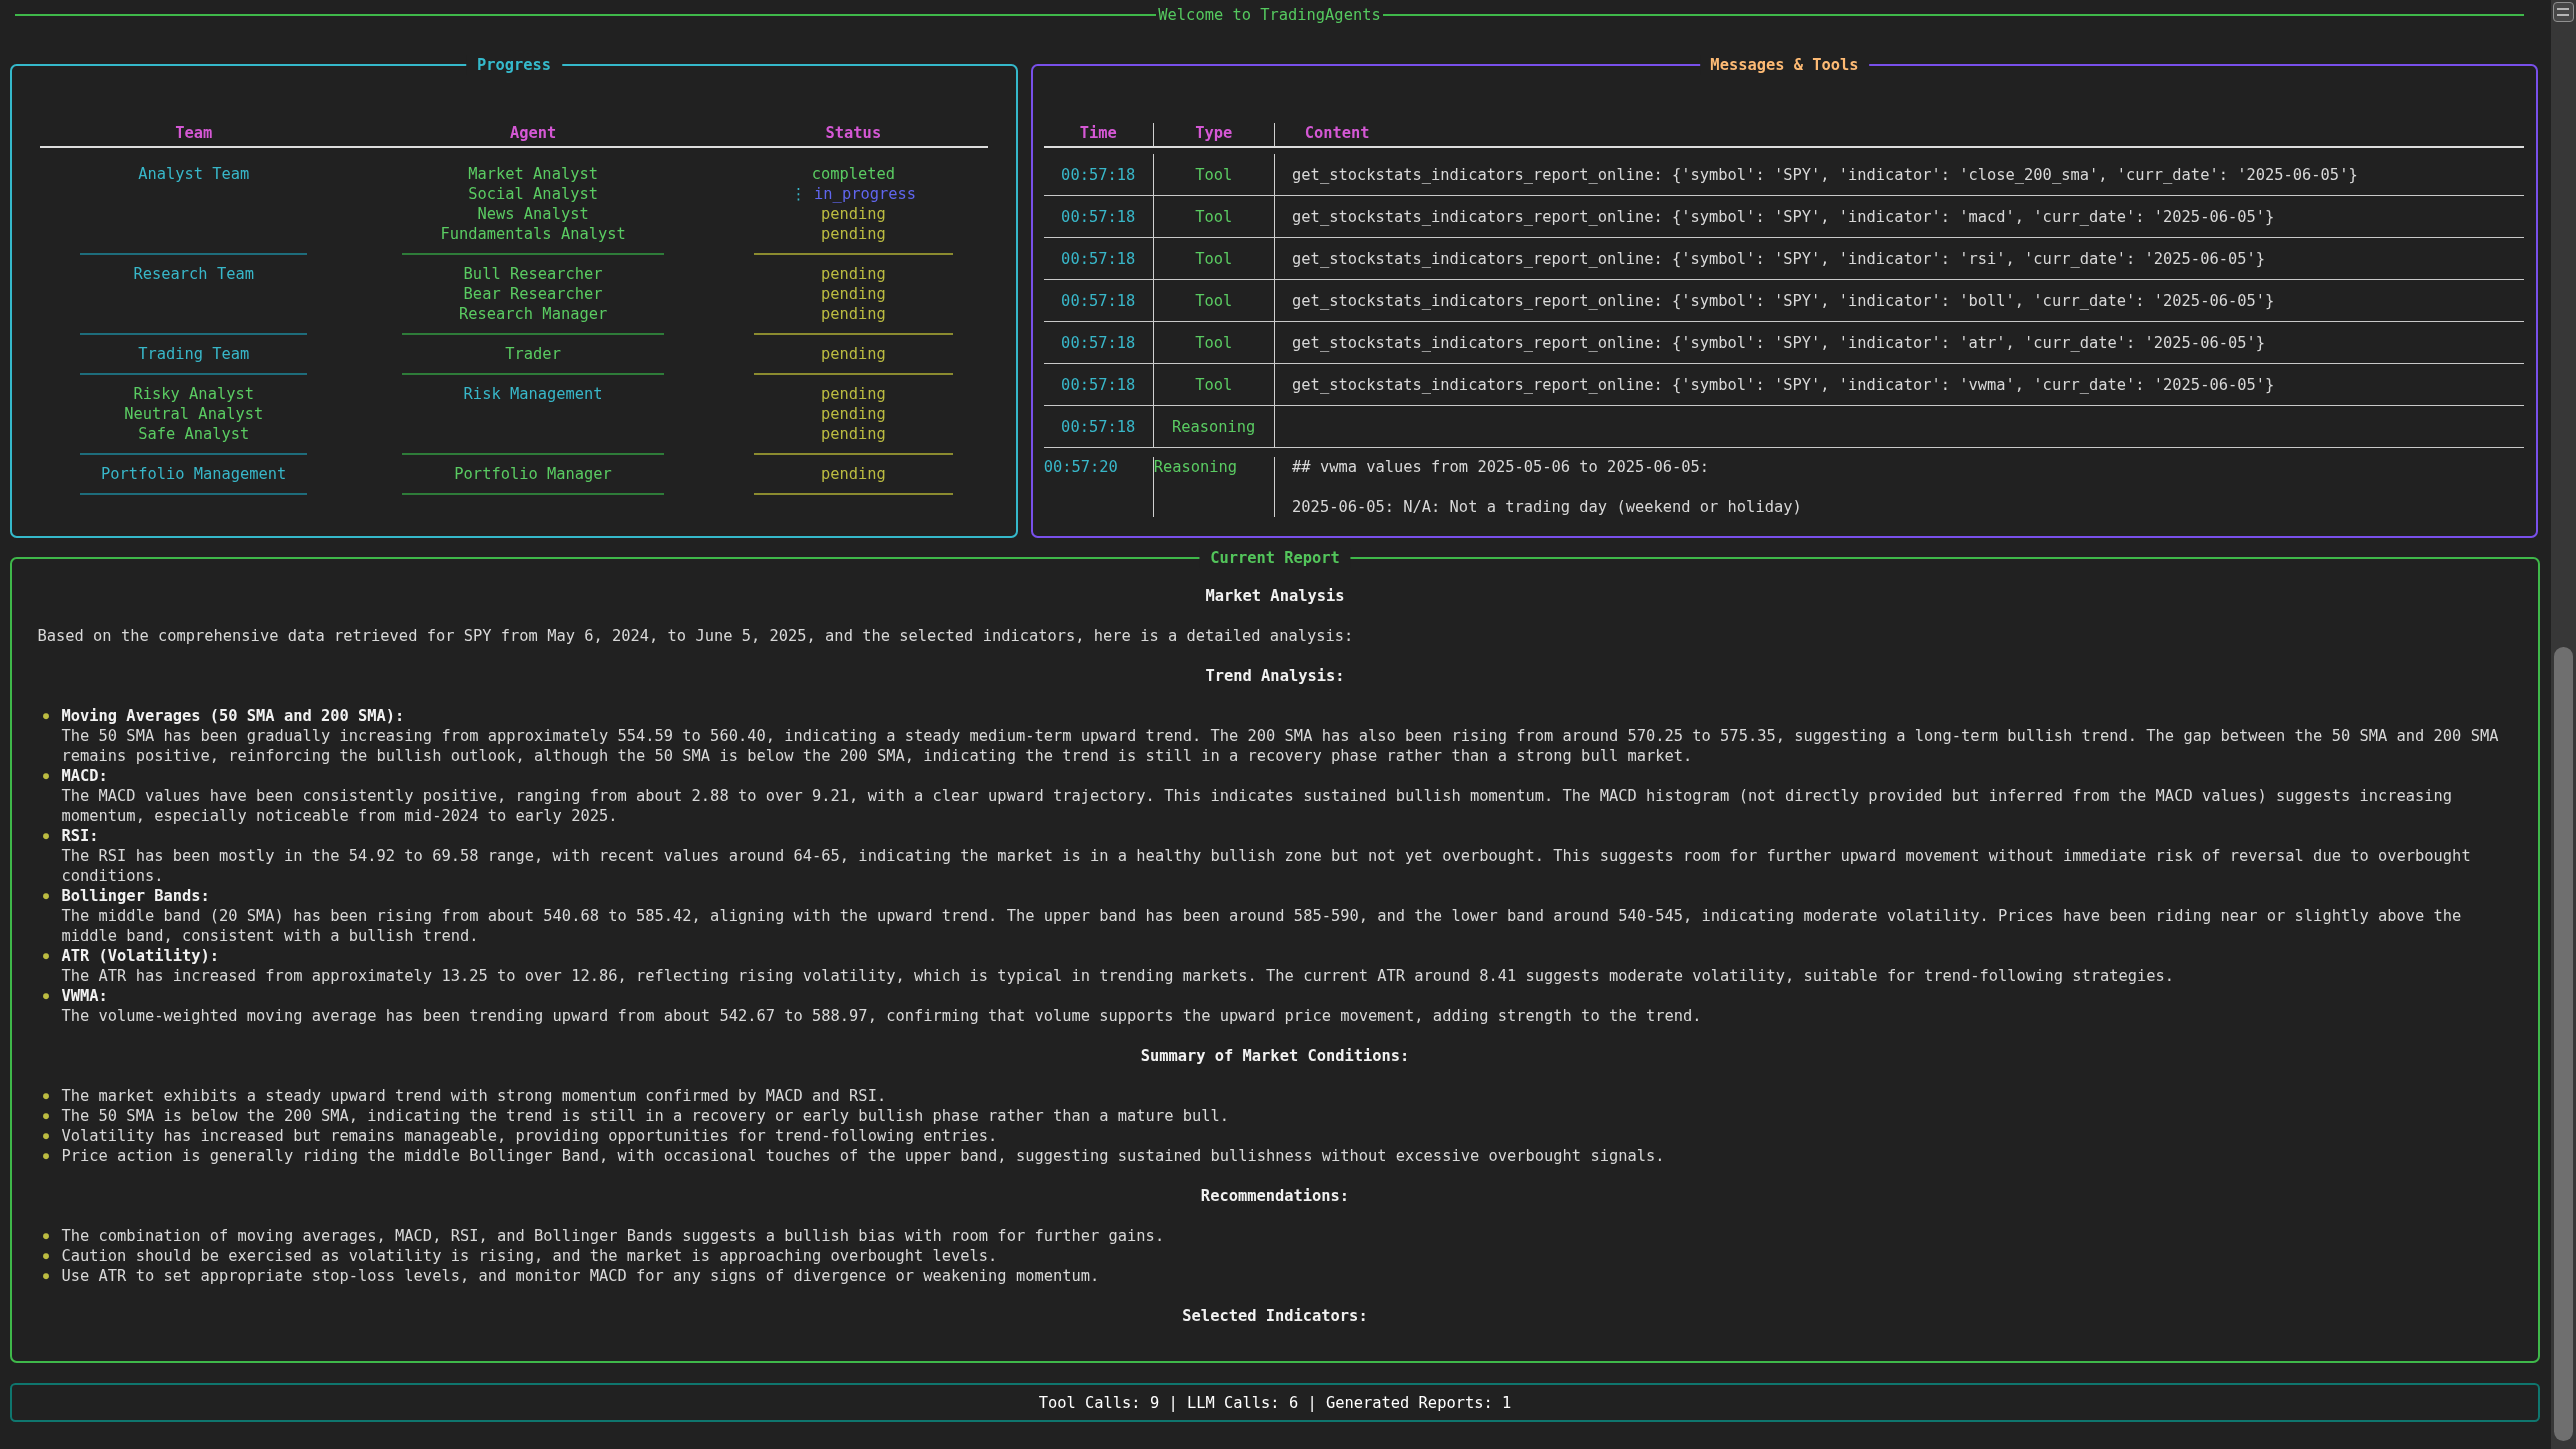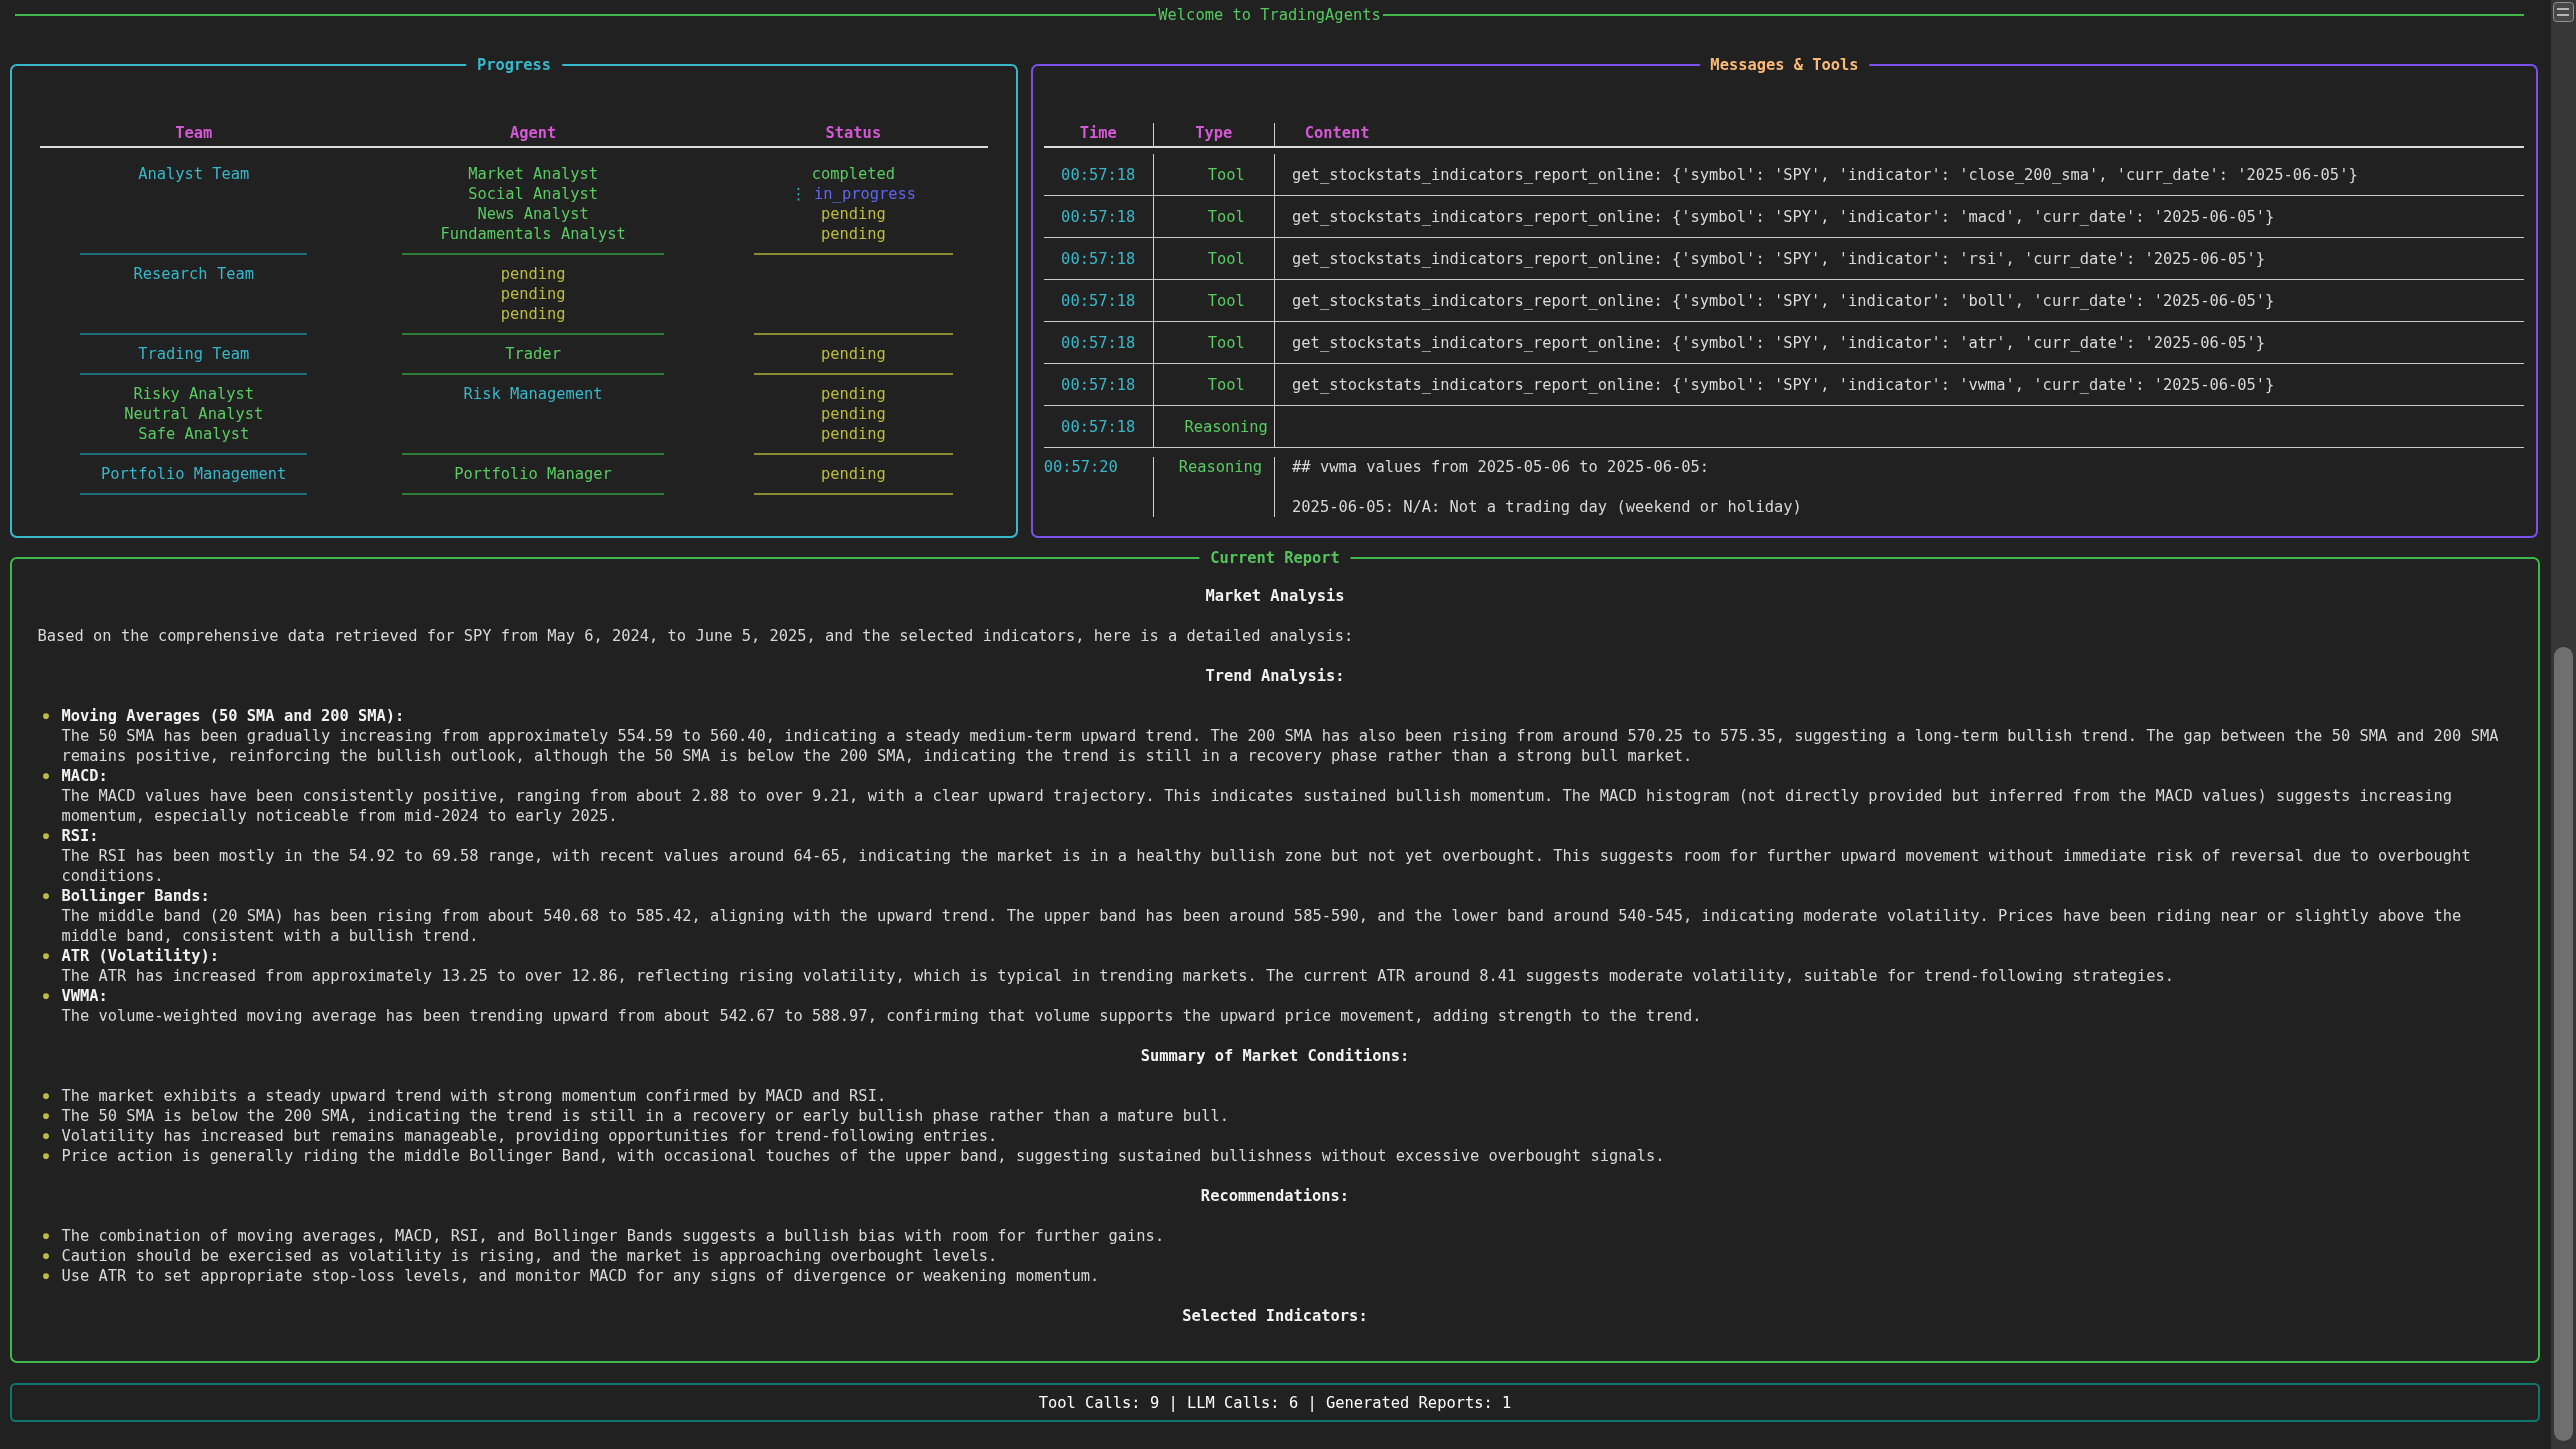"Tool" .mcell.c2, .mcell.c3 { padding-left: 25px -> none }
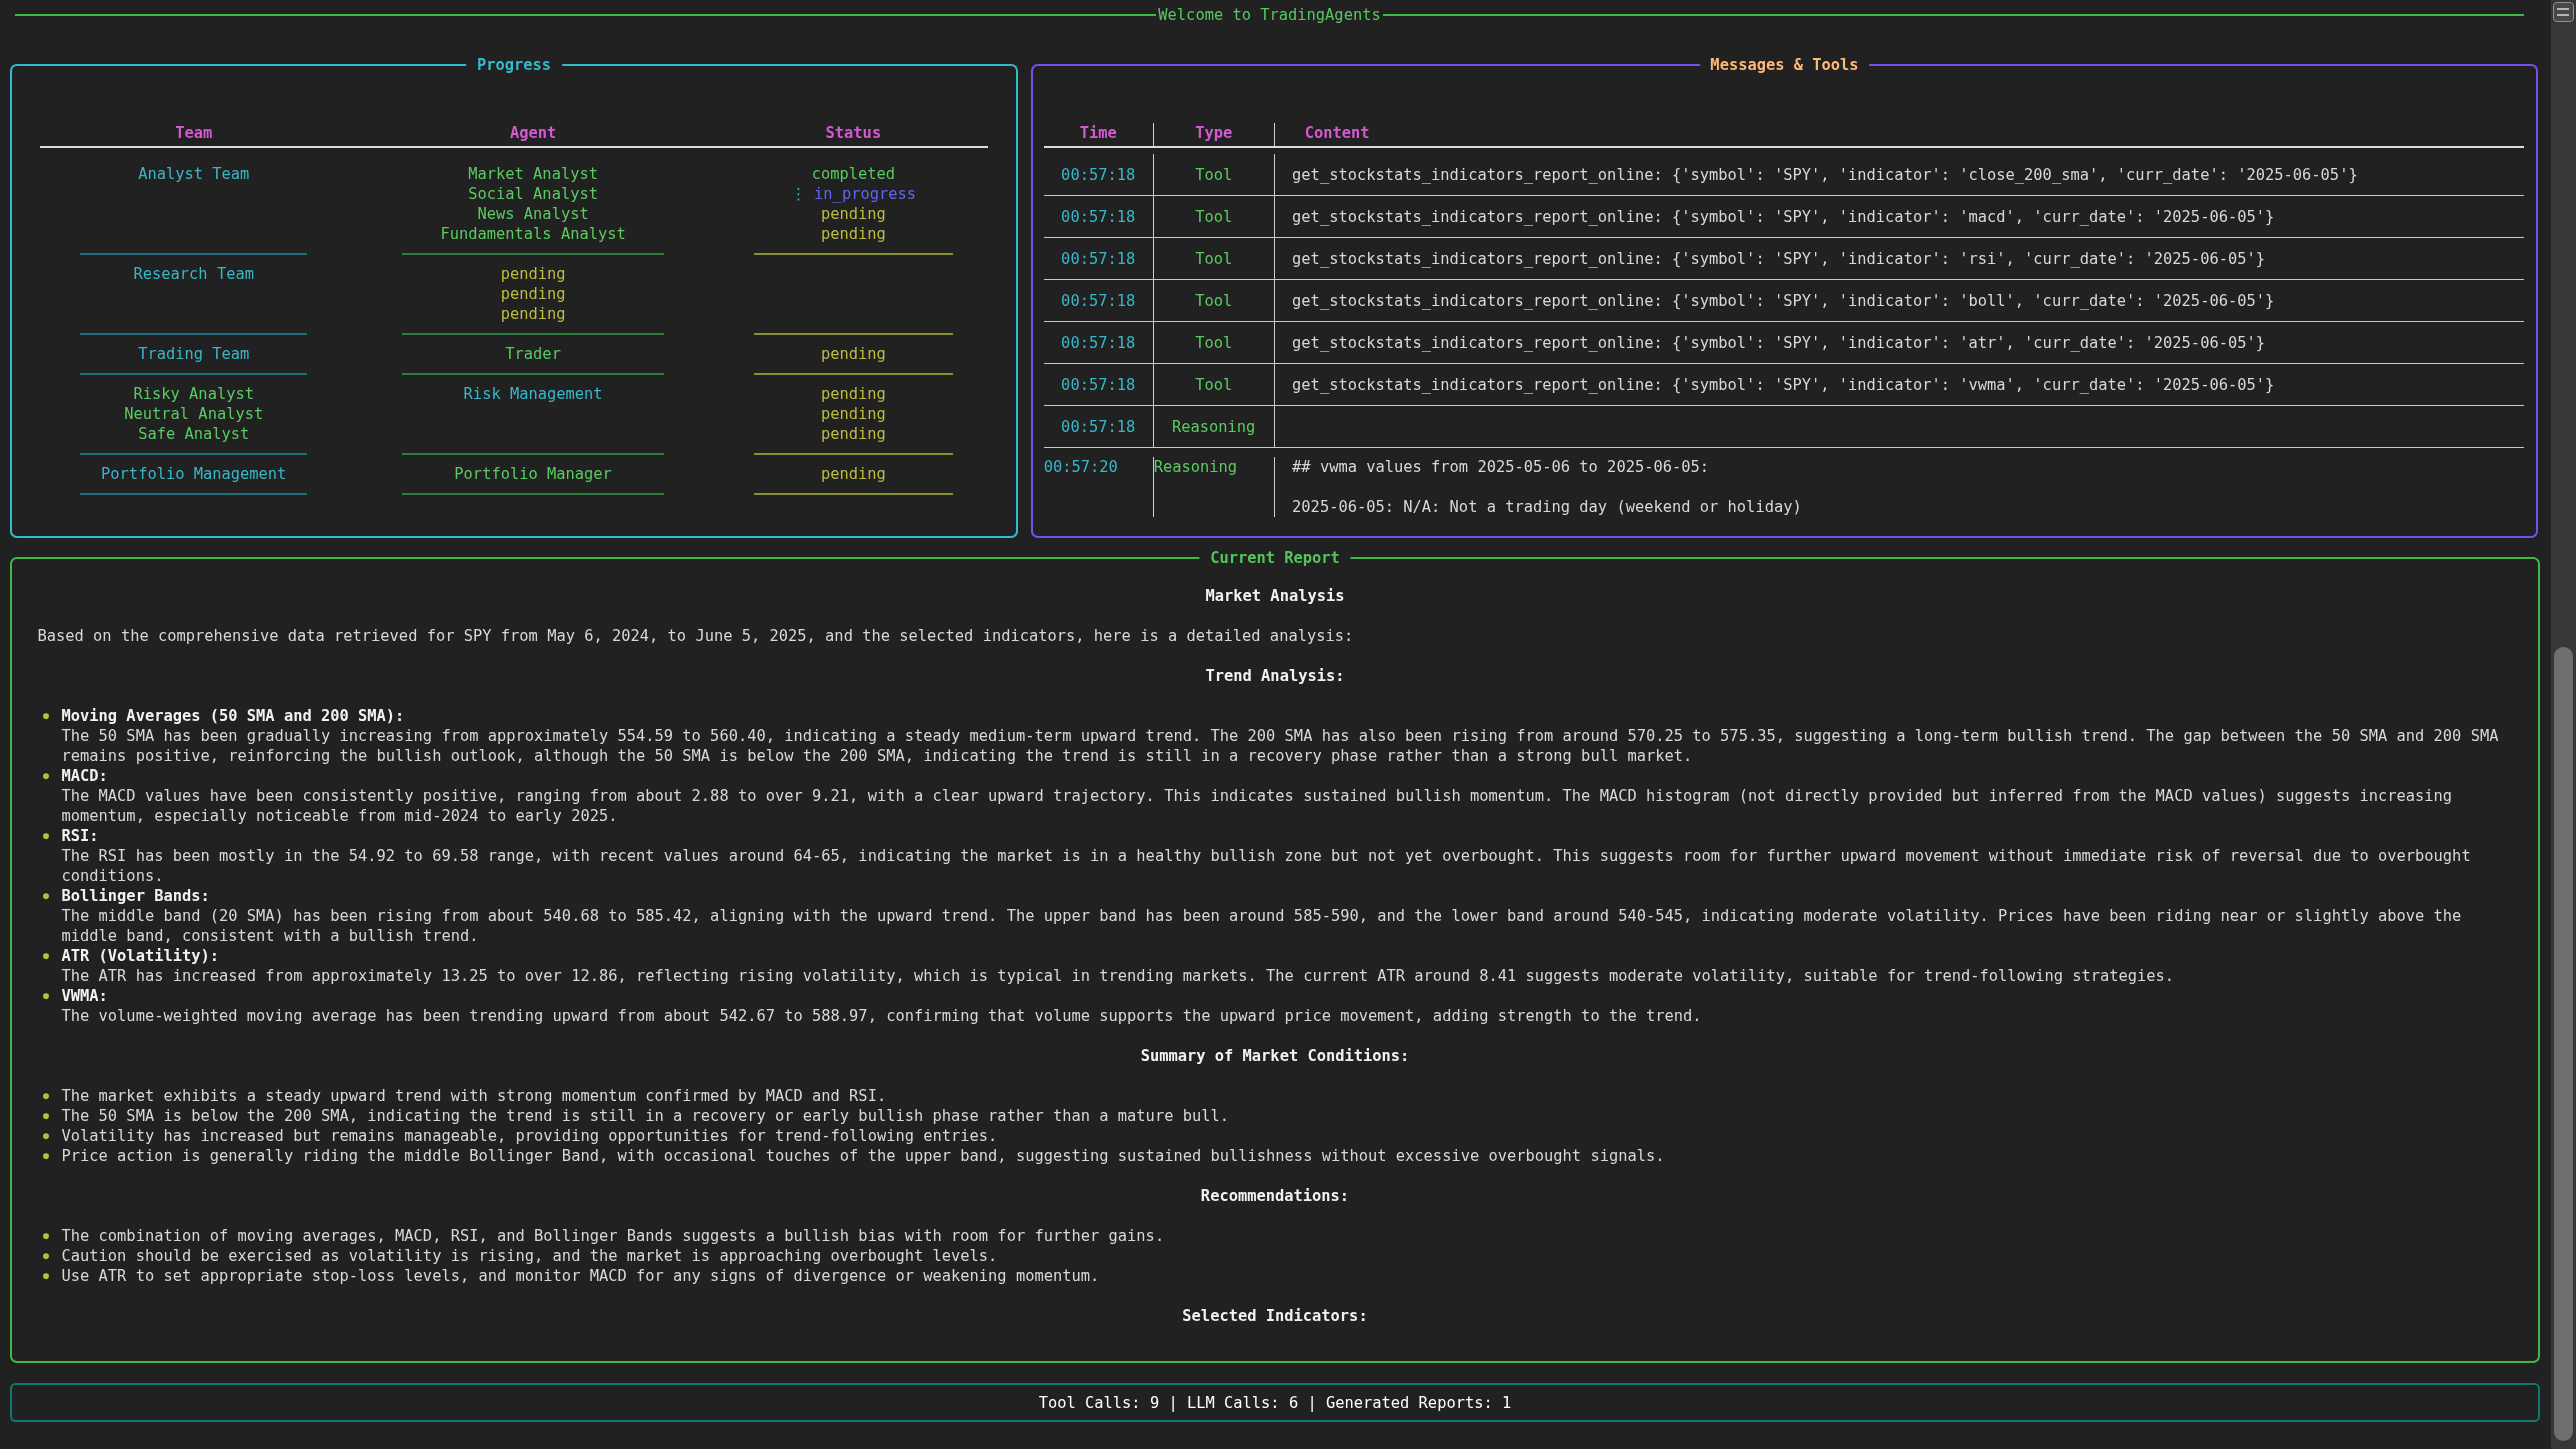"Bull Researcher" div.pcol { html: none -> <div> <div>Bull Researcher</div> <div>Bear Researcher</div> <div>Research Manager</div> </div> }
